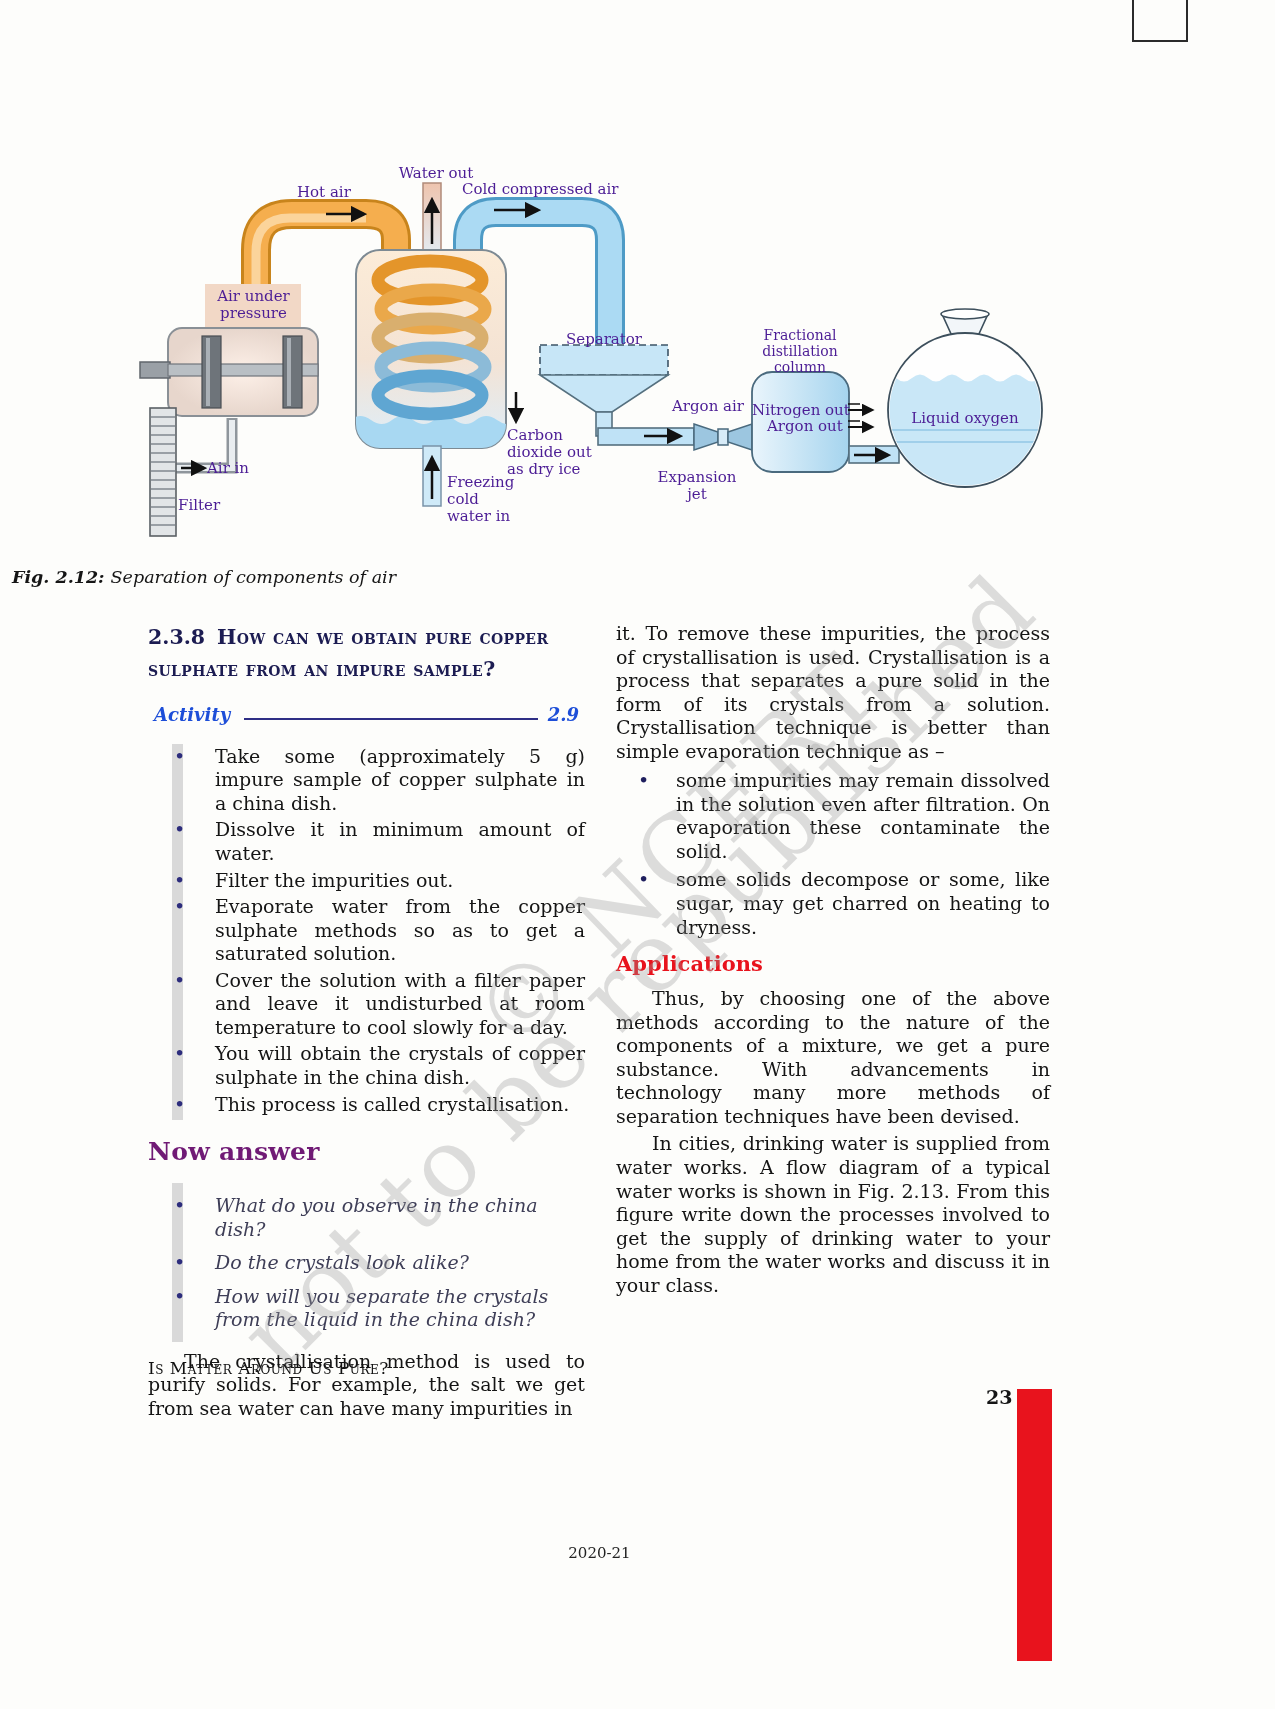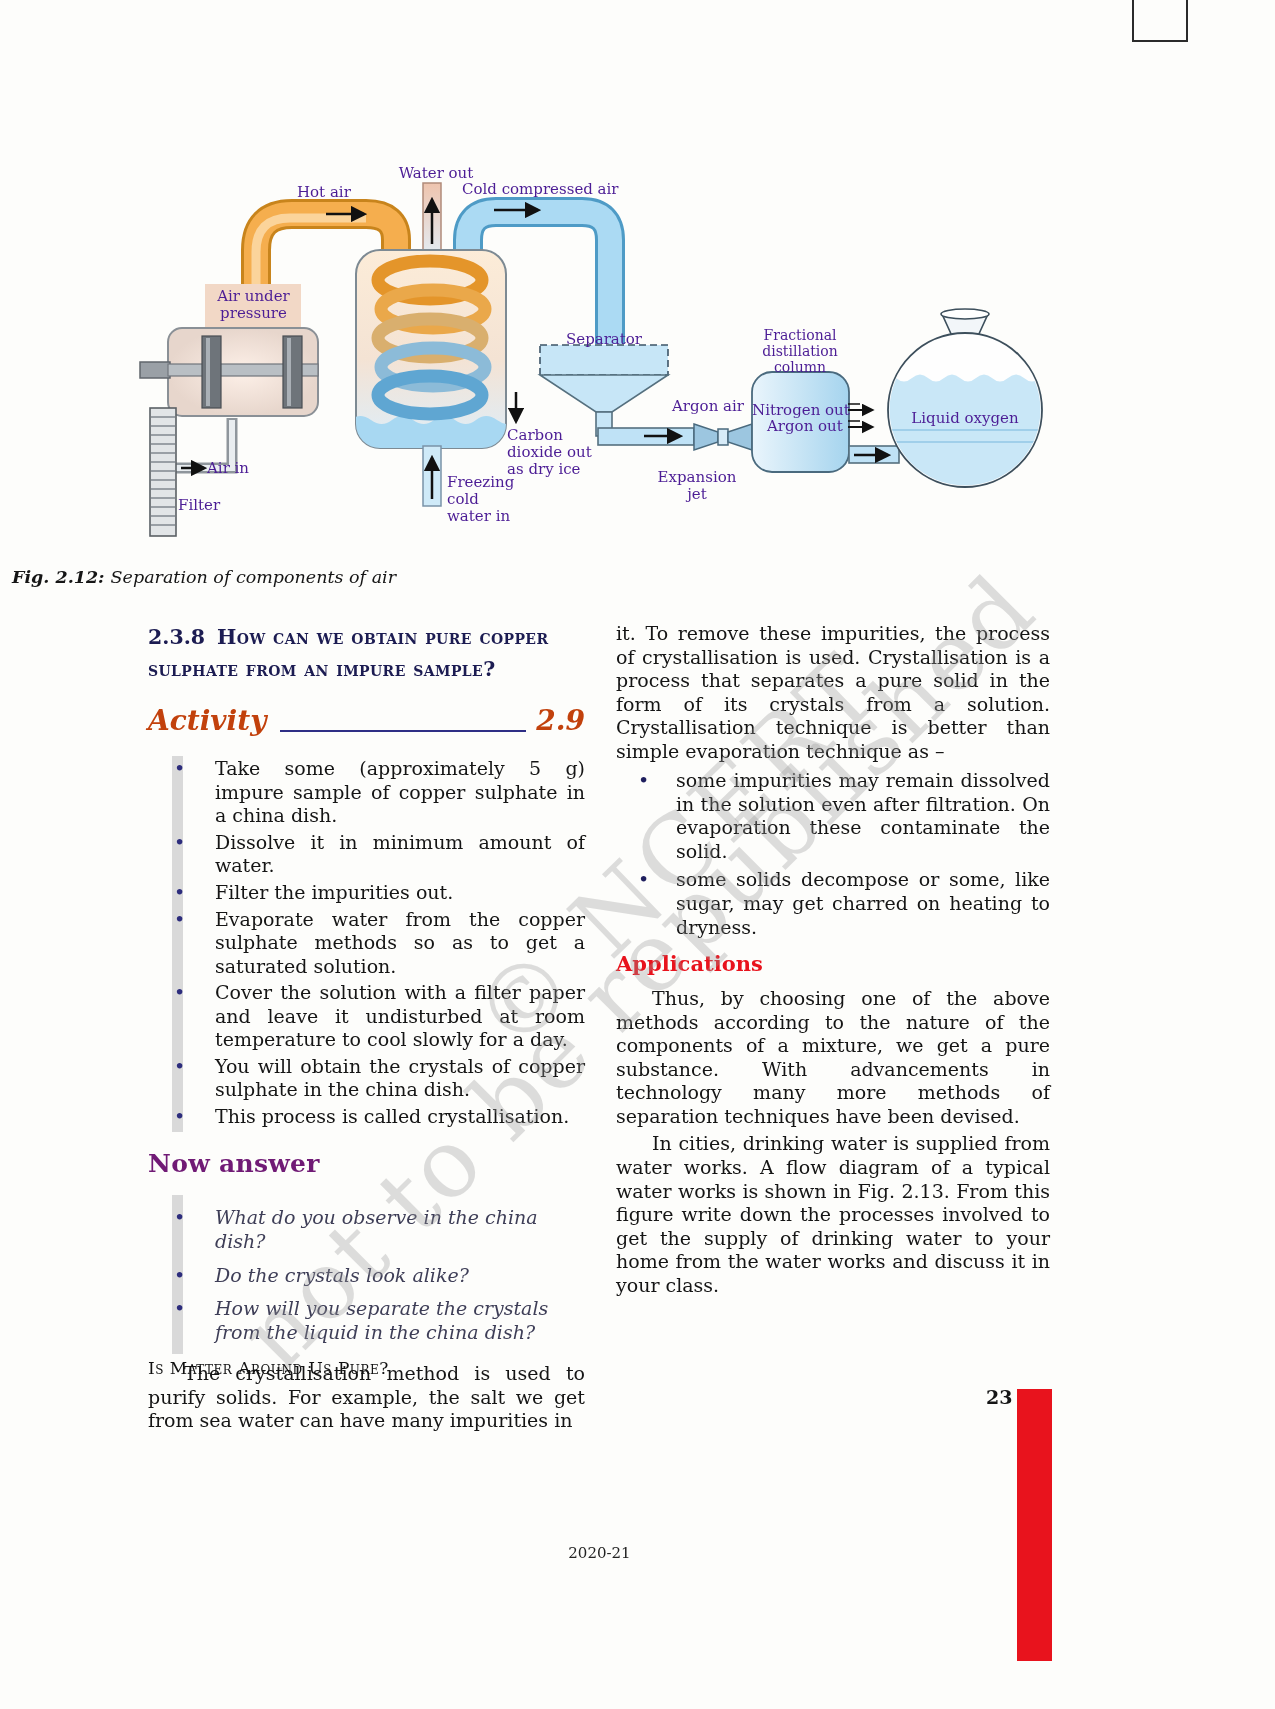"Activity" .activity-row { color: #c2410c -> #1d4ed8; font-size: 28px -> 18px; margin: 6px 0 16px -> 6px 6px 16px }
